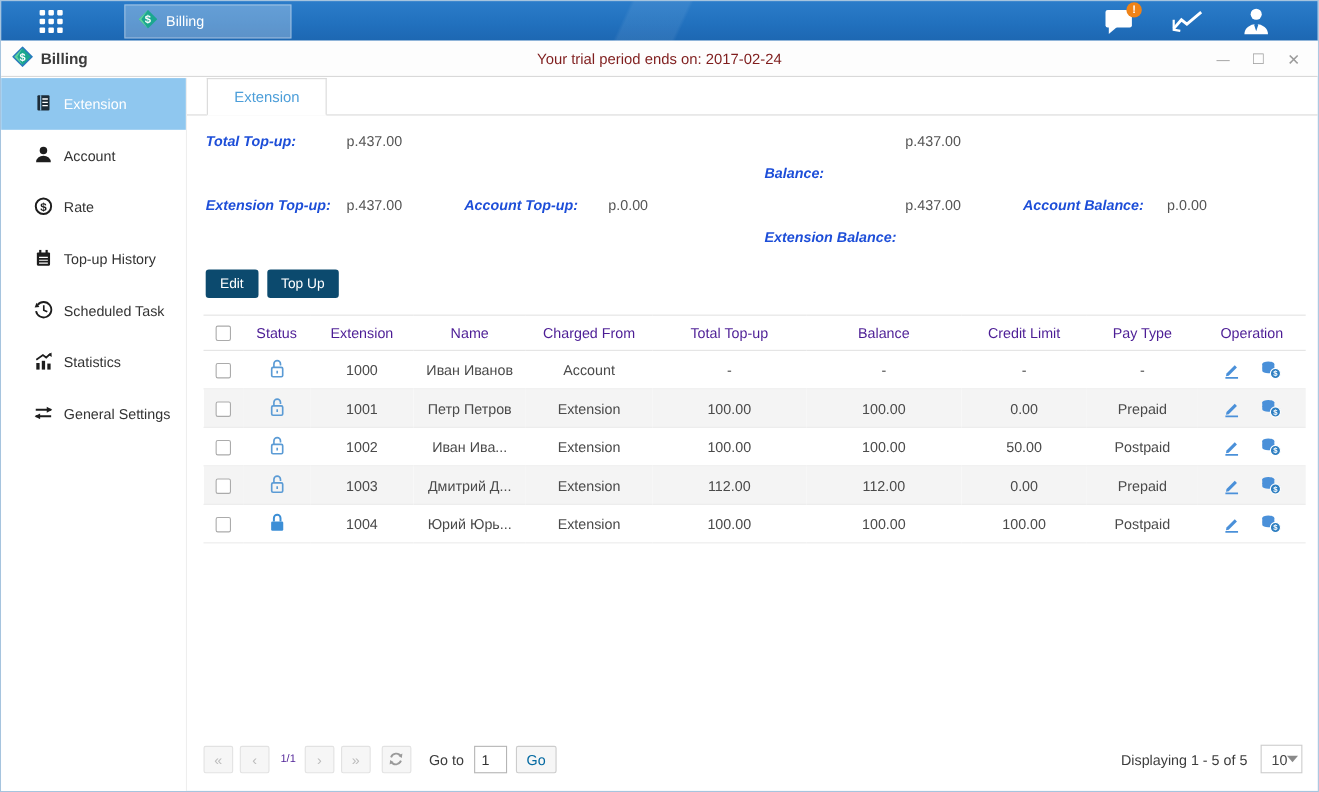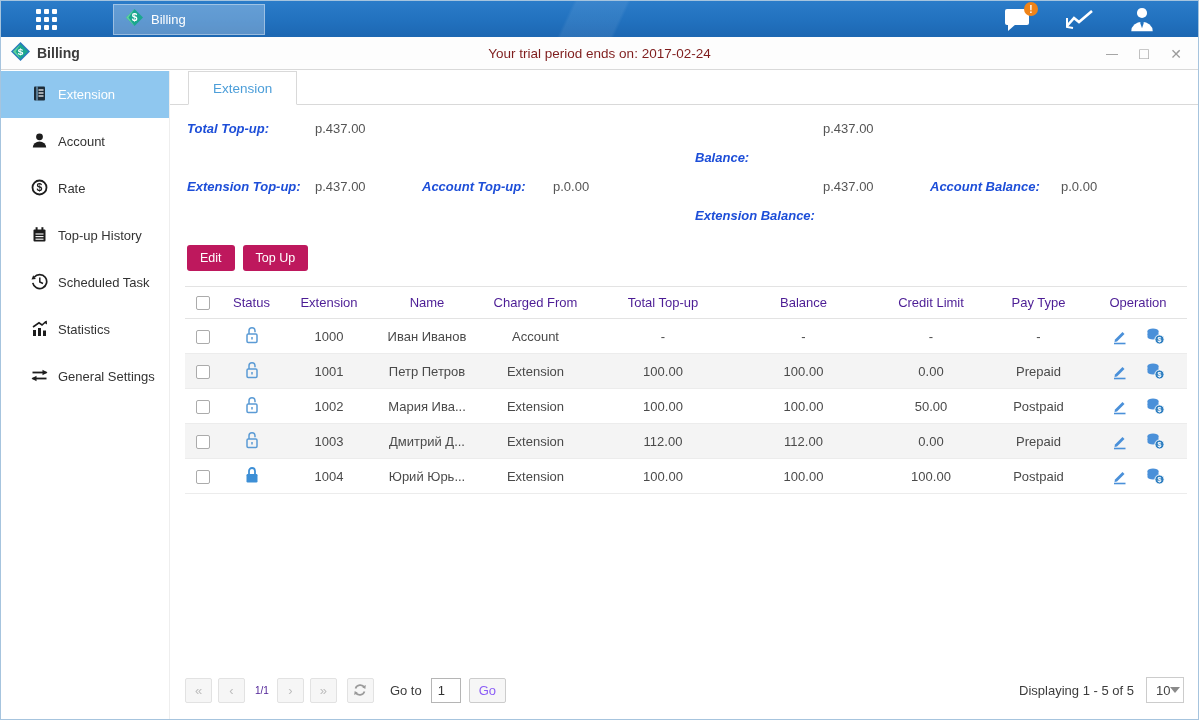"Edit" .btn { background: #be185d -> #0c4a6e }
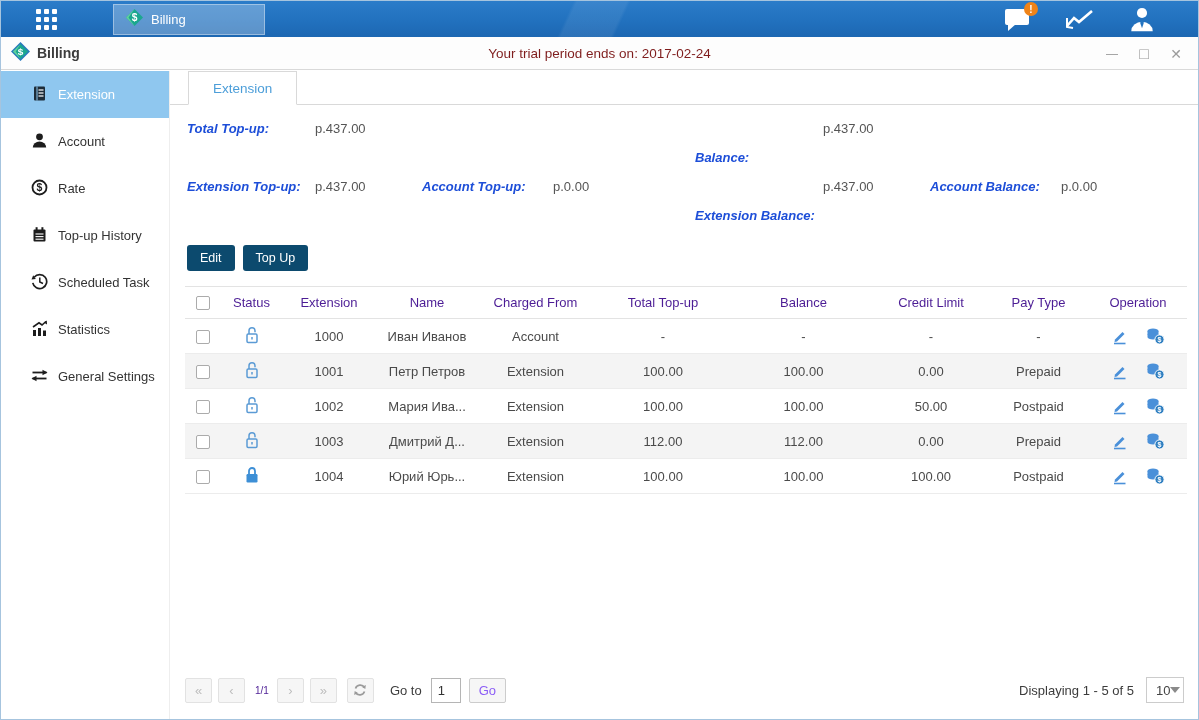"Мария Ива..." td { text: Мария -> Иван }
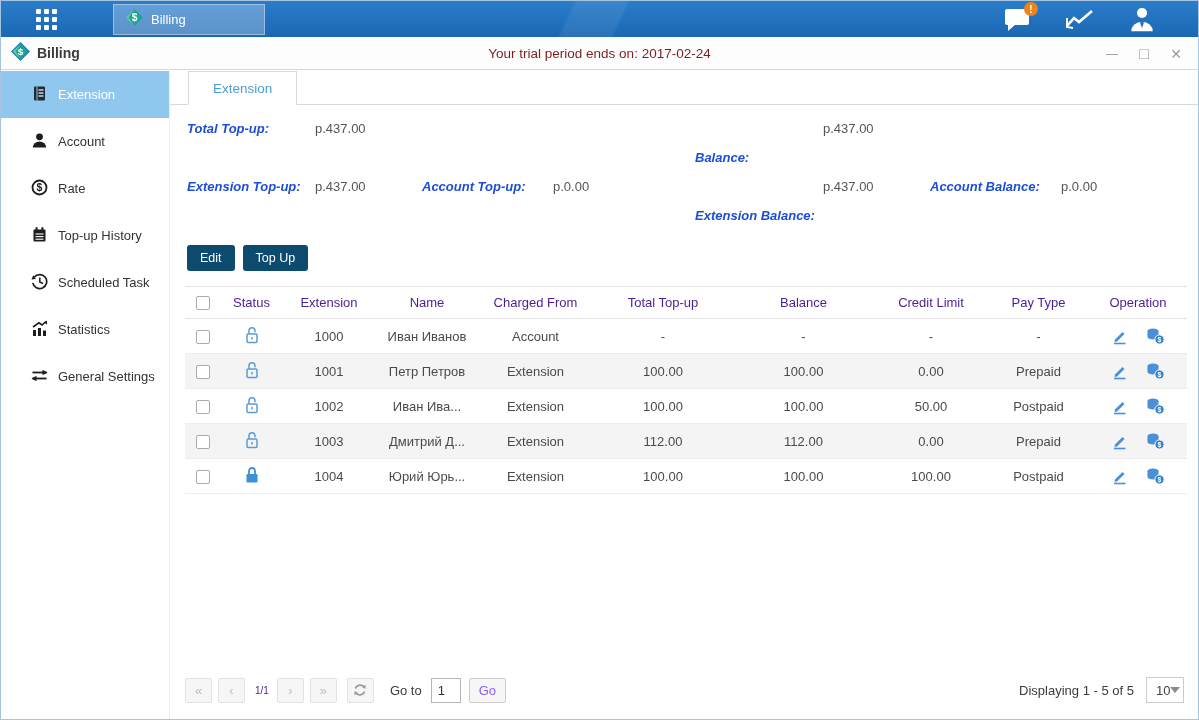"Go" .go-btn { color: #8b5cf6 -> #0369a1 }
